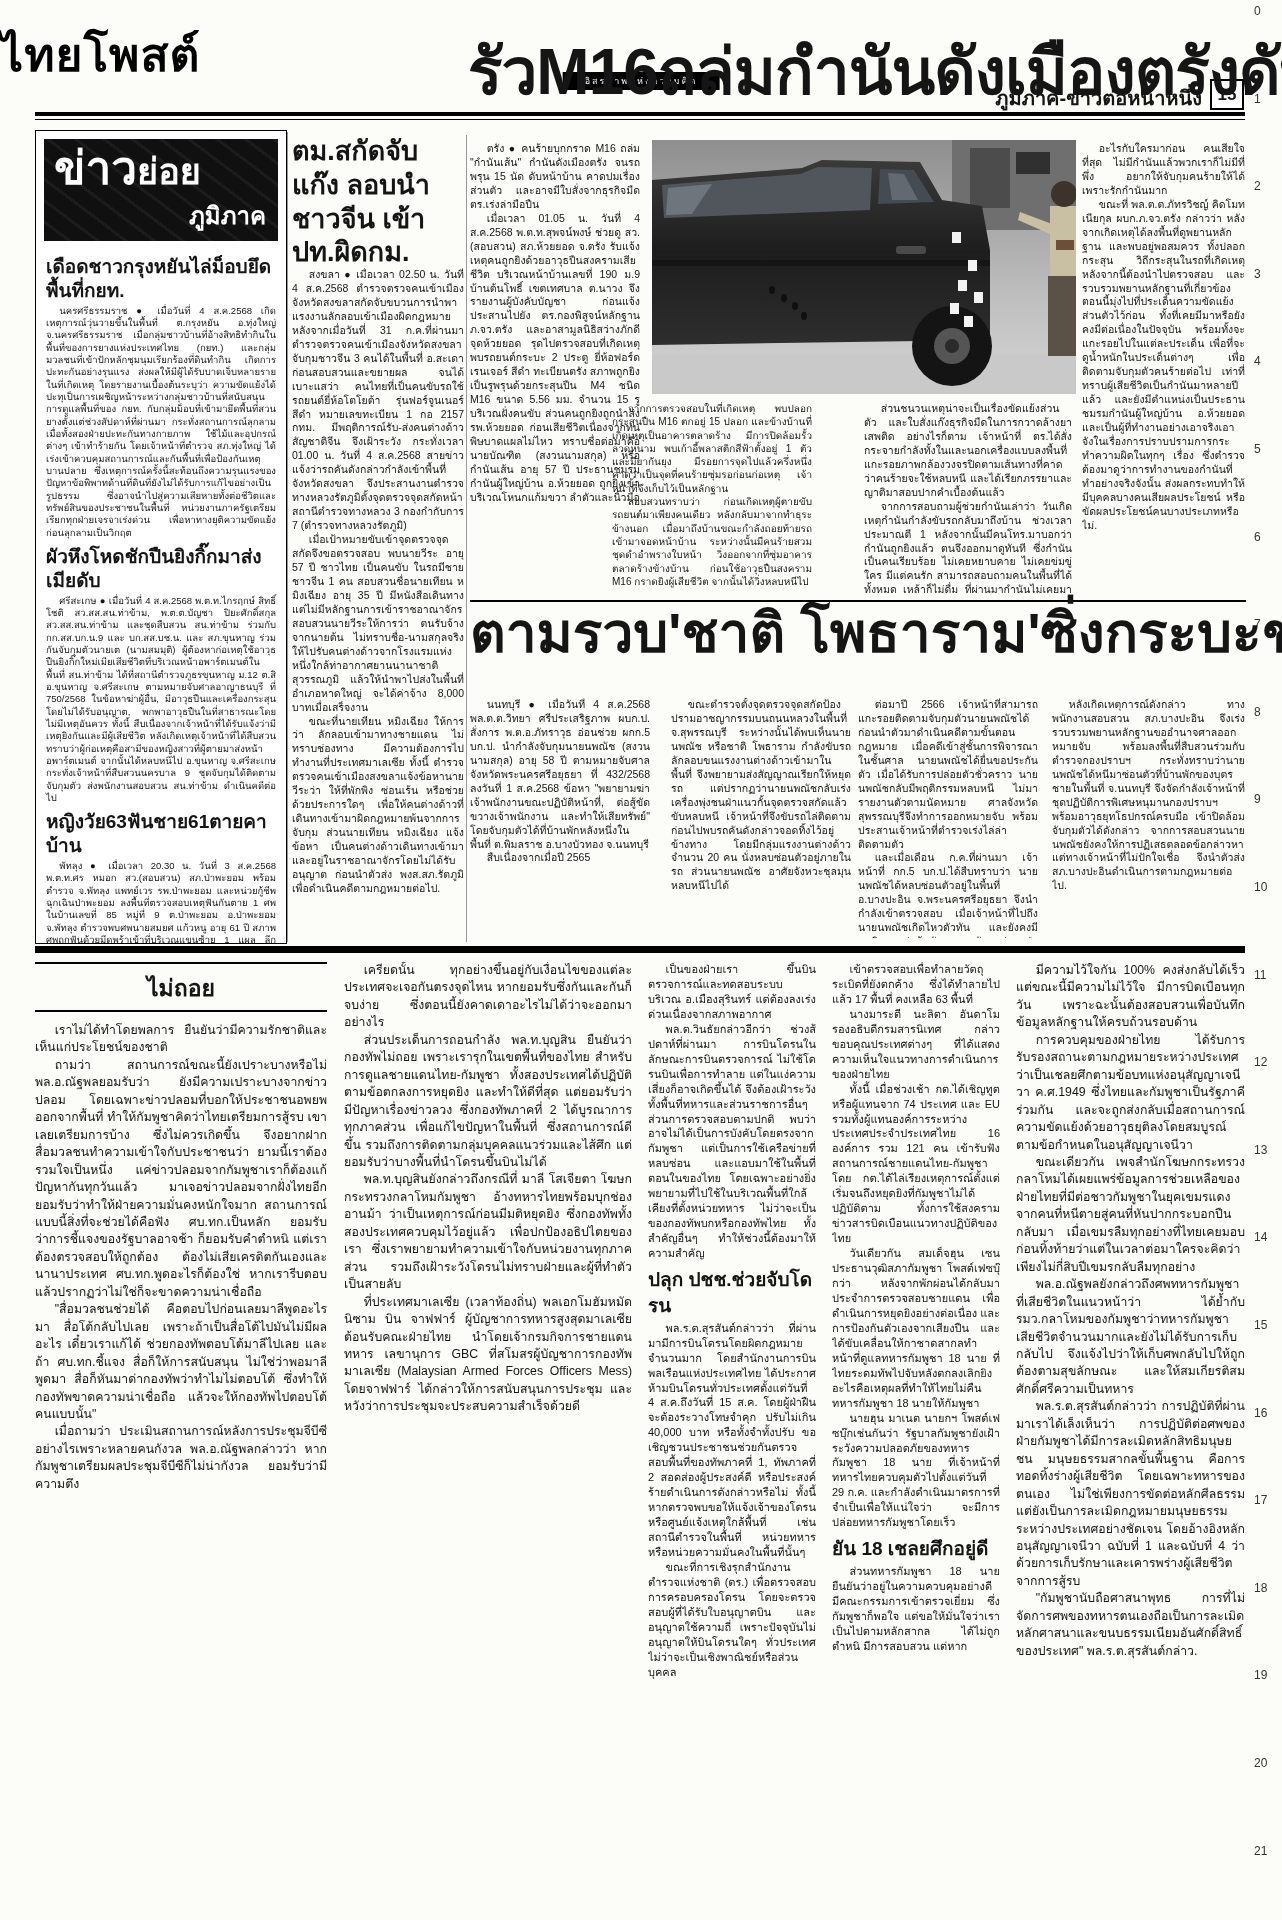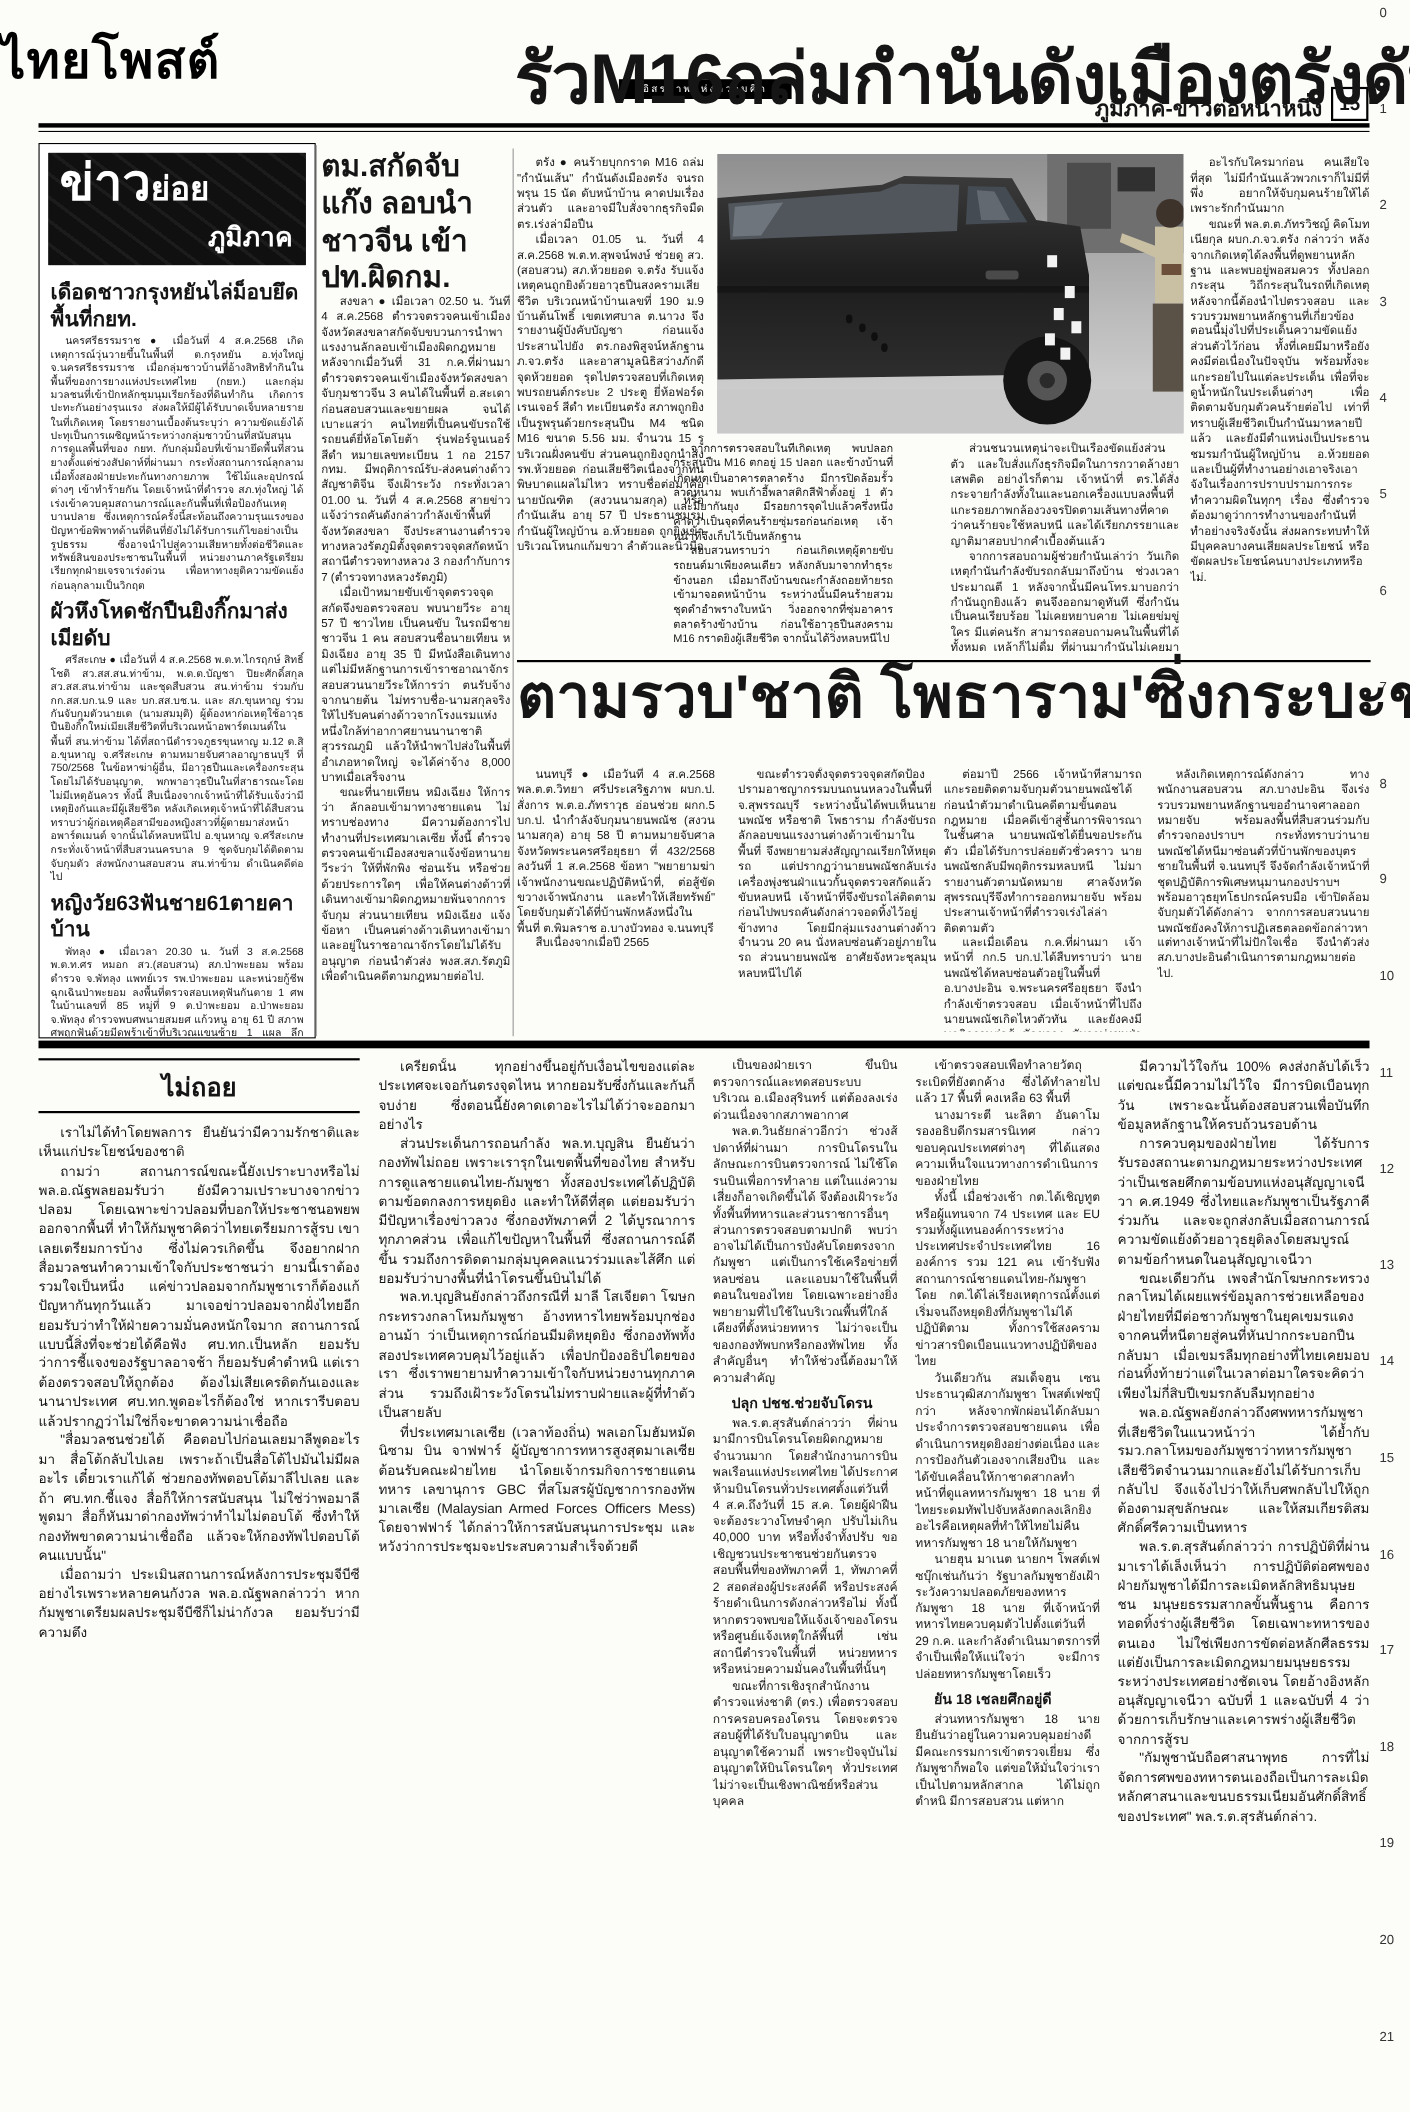"ย่อย" .briefs-logo .l2 { font-size: 30px -> 36px }
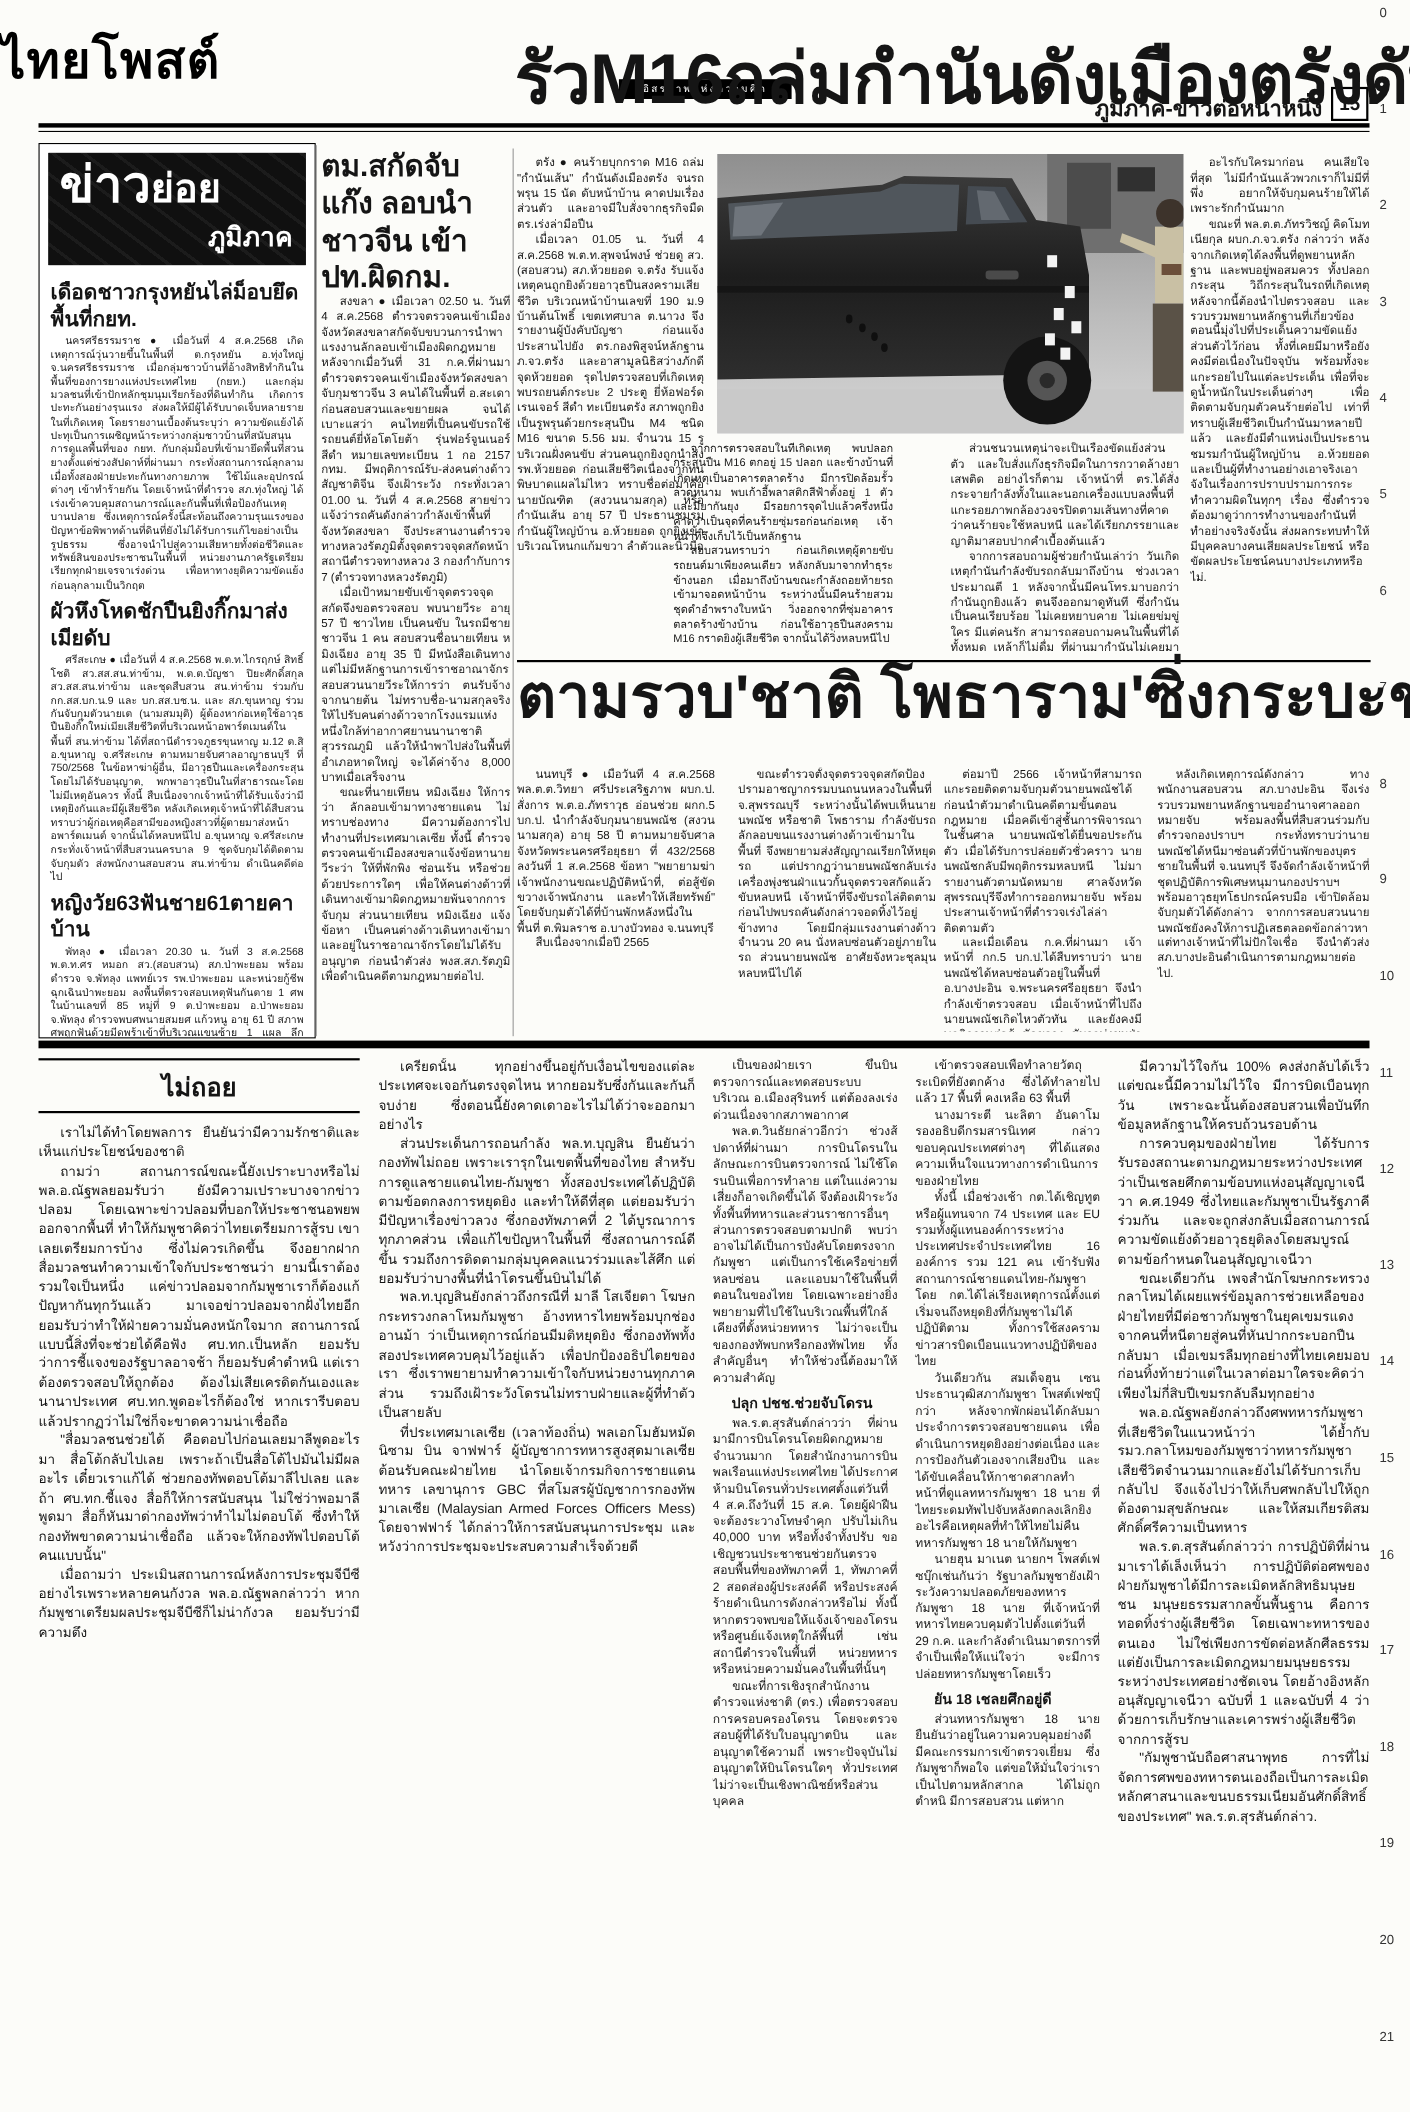"ปลุก ปชช.ช่วยจับโดรน" .subhead-mid { font-size: 13px -> 19px; margin: 6px 0 2px 17px -> 6px 0 2px 0 }
